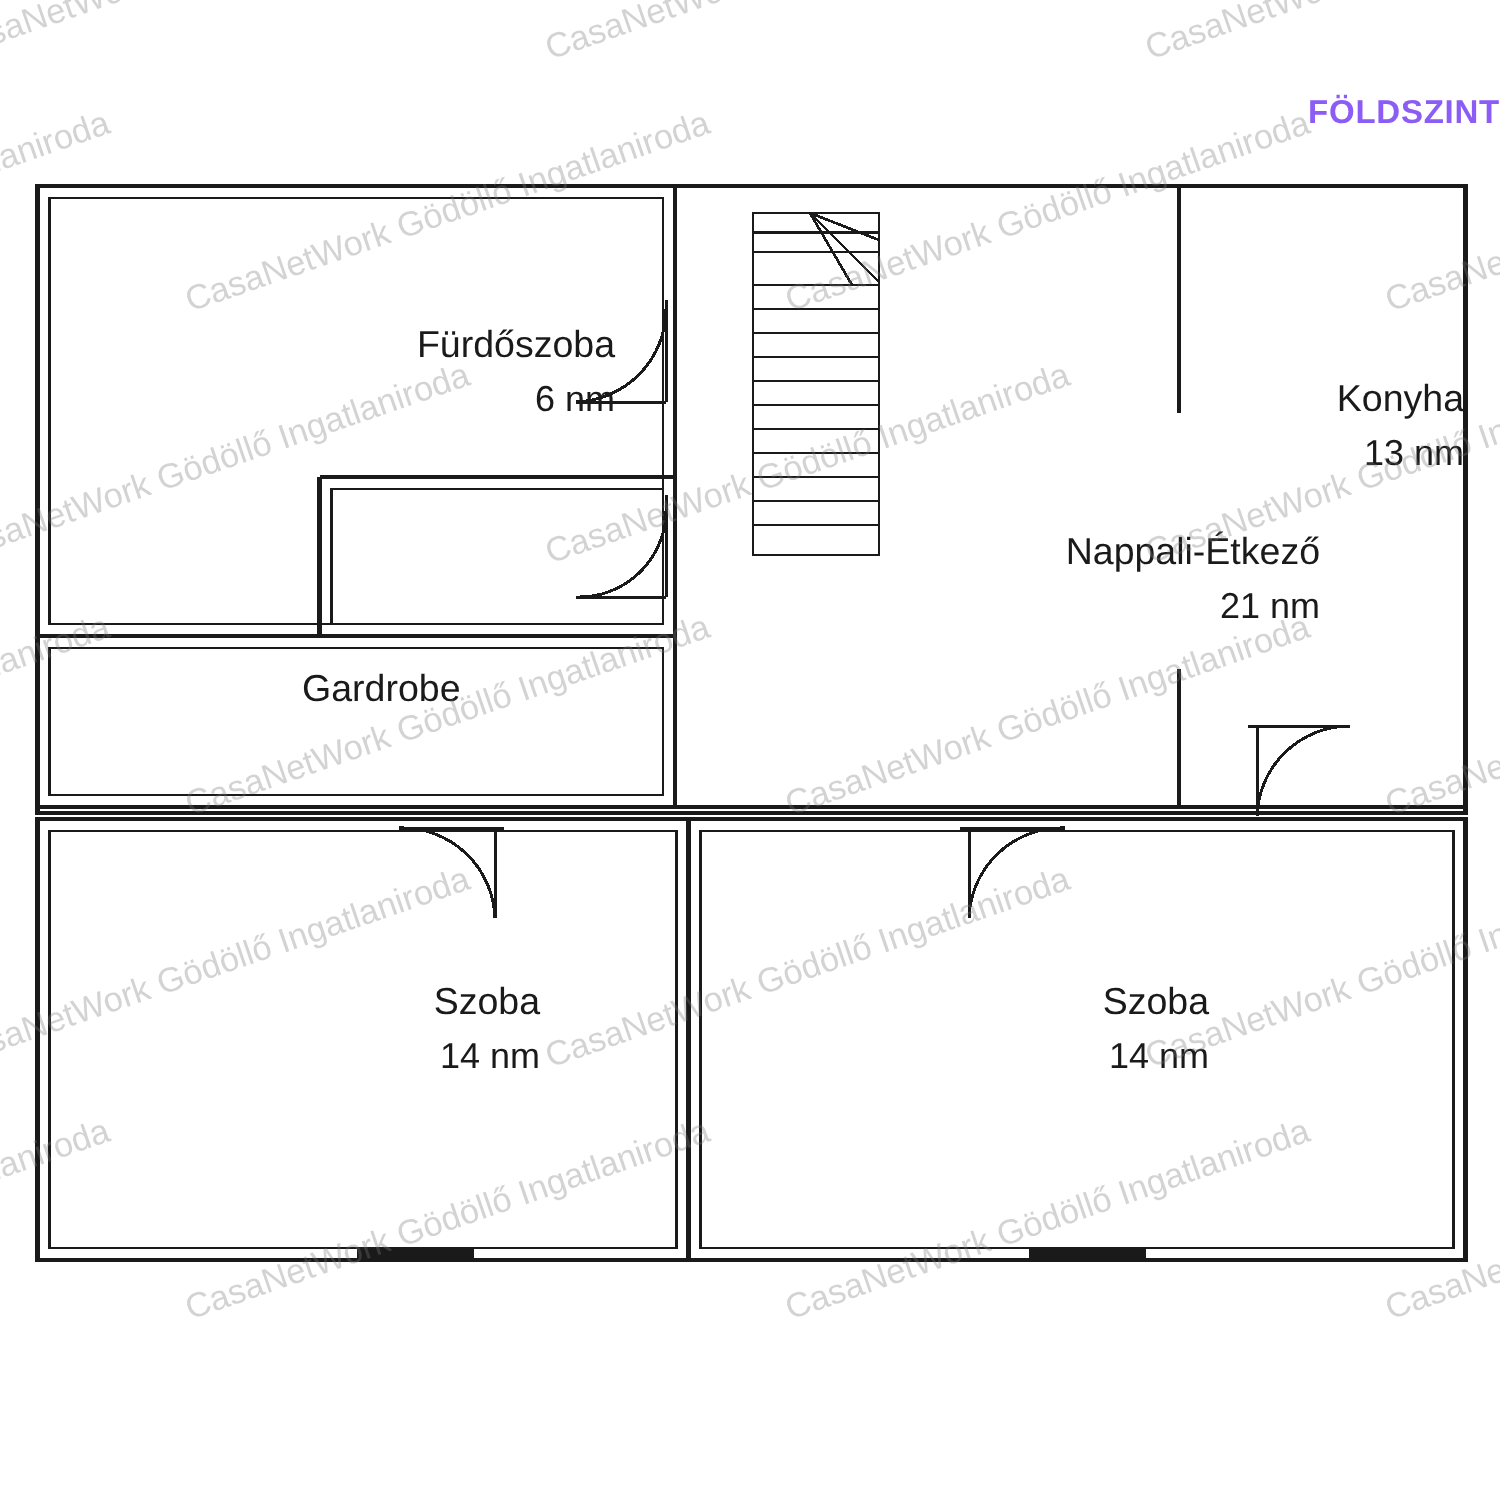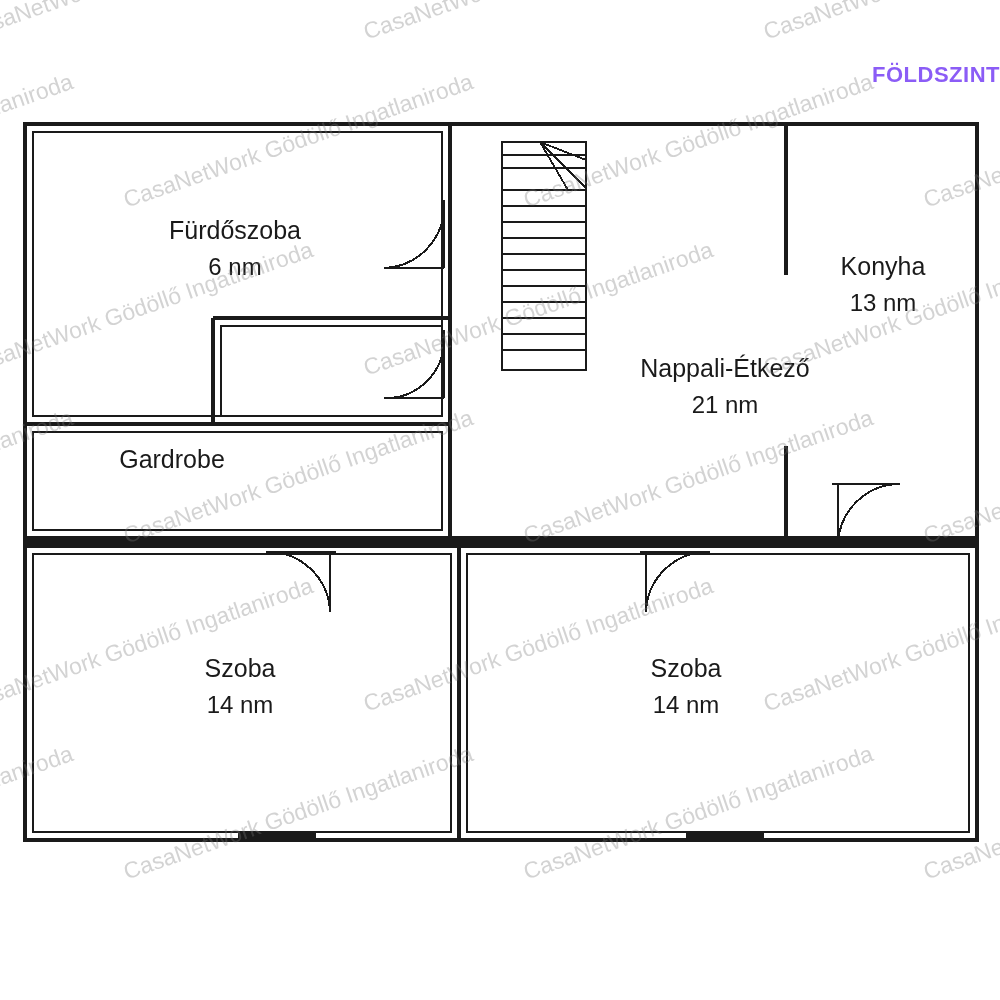"Fürdőszoba" .room-label { text-align: center -> right }
